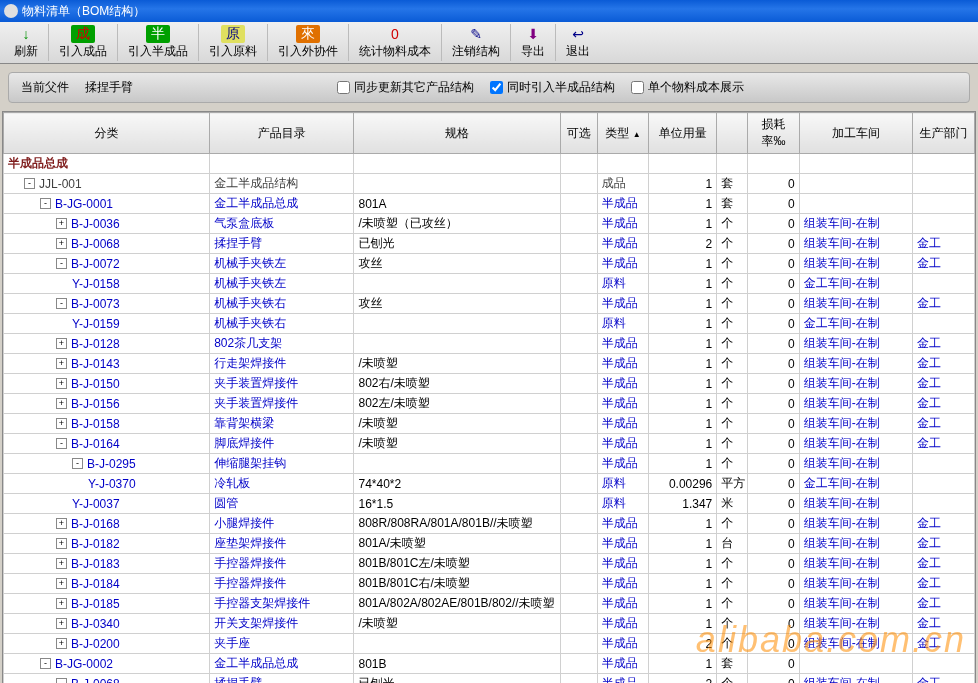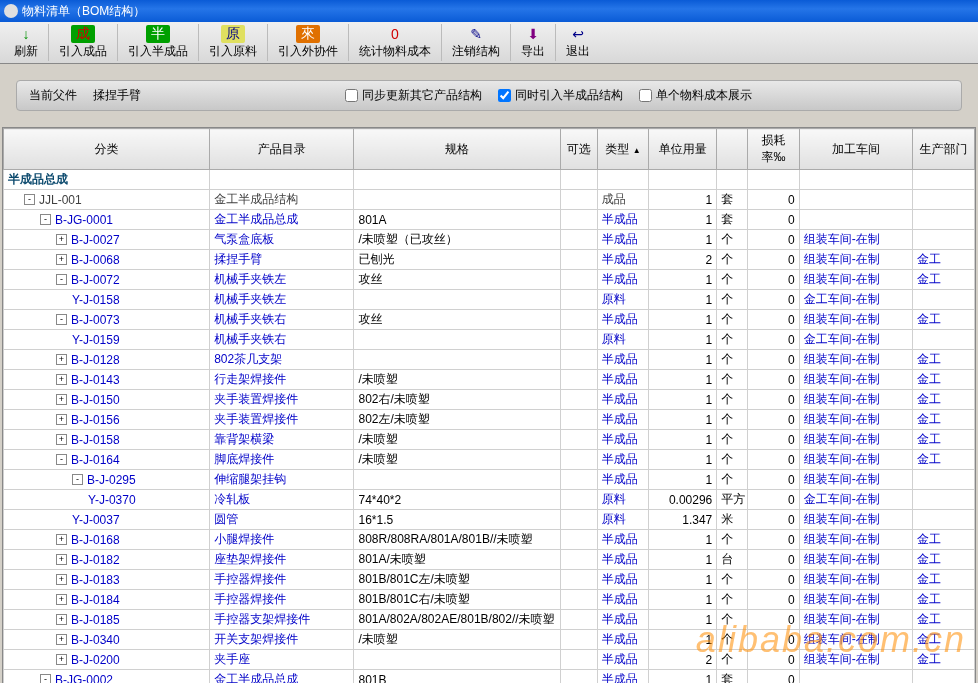"当前父件" .filterbar { margin: 16px -> 8px }
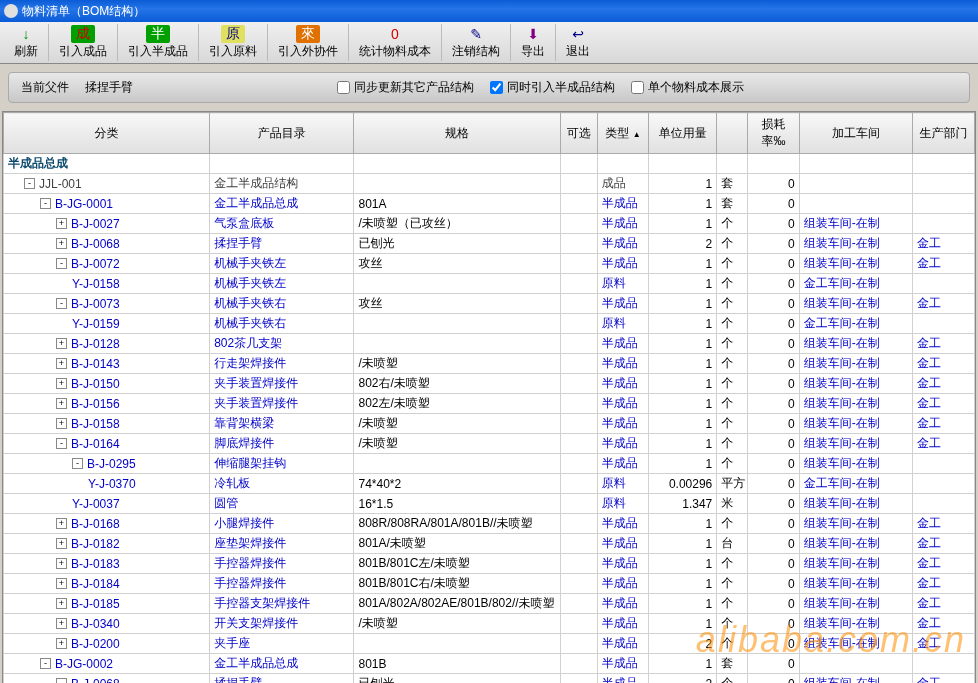"半成品总成" .header-row td { color: #0c4a6e -> #7f1d1d }
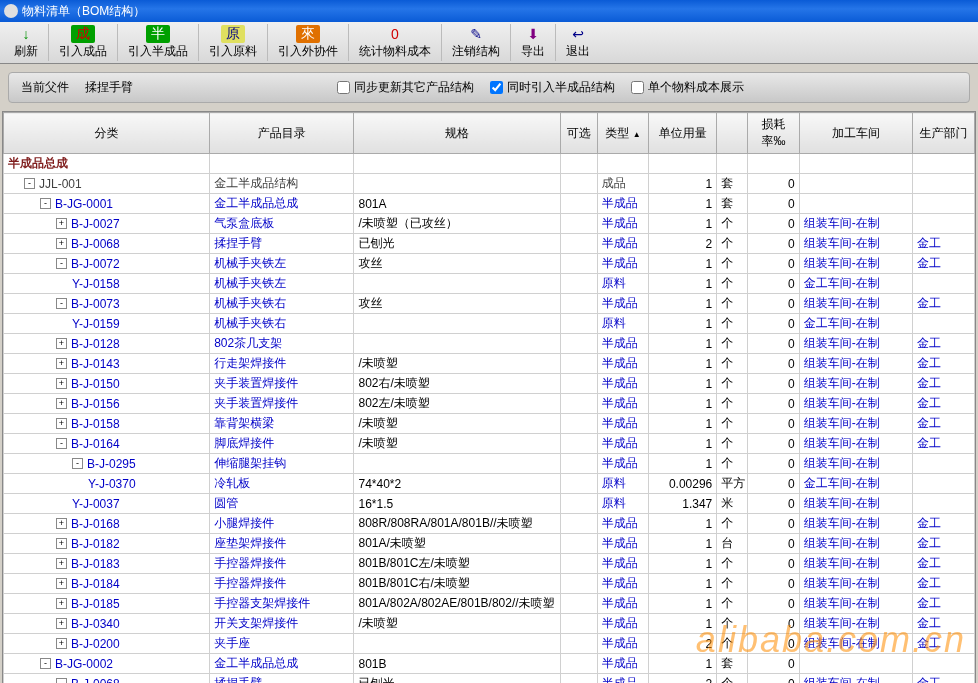"B-J-0027" span.link { text: B-J-0027 -> B-J-0036 }
